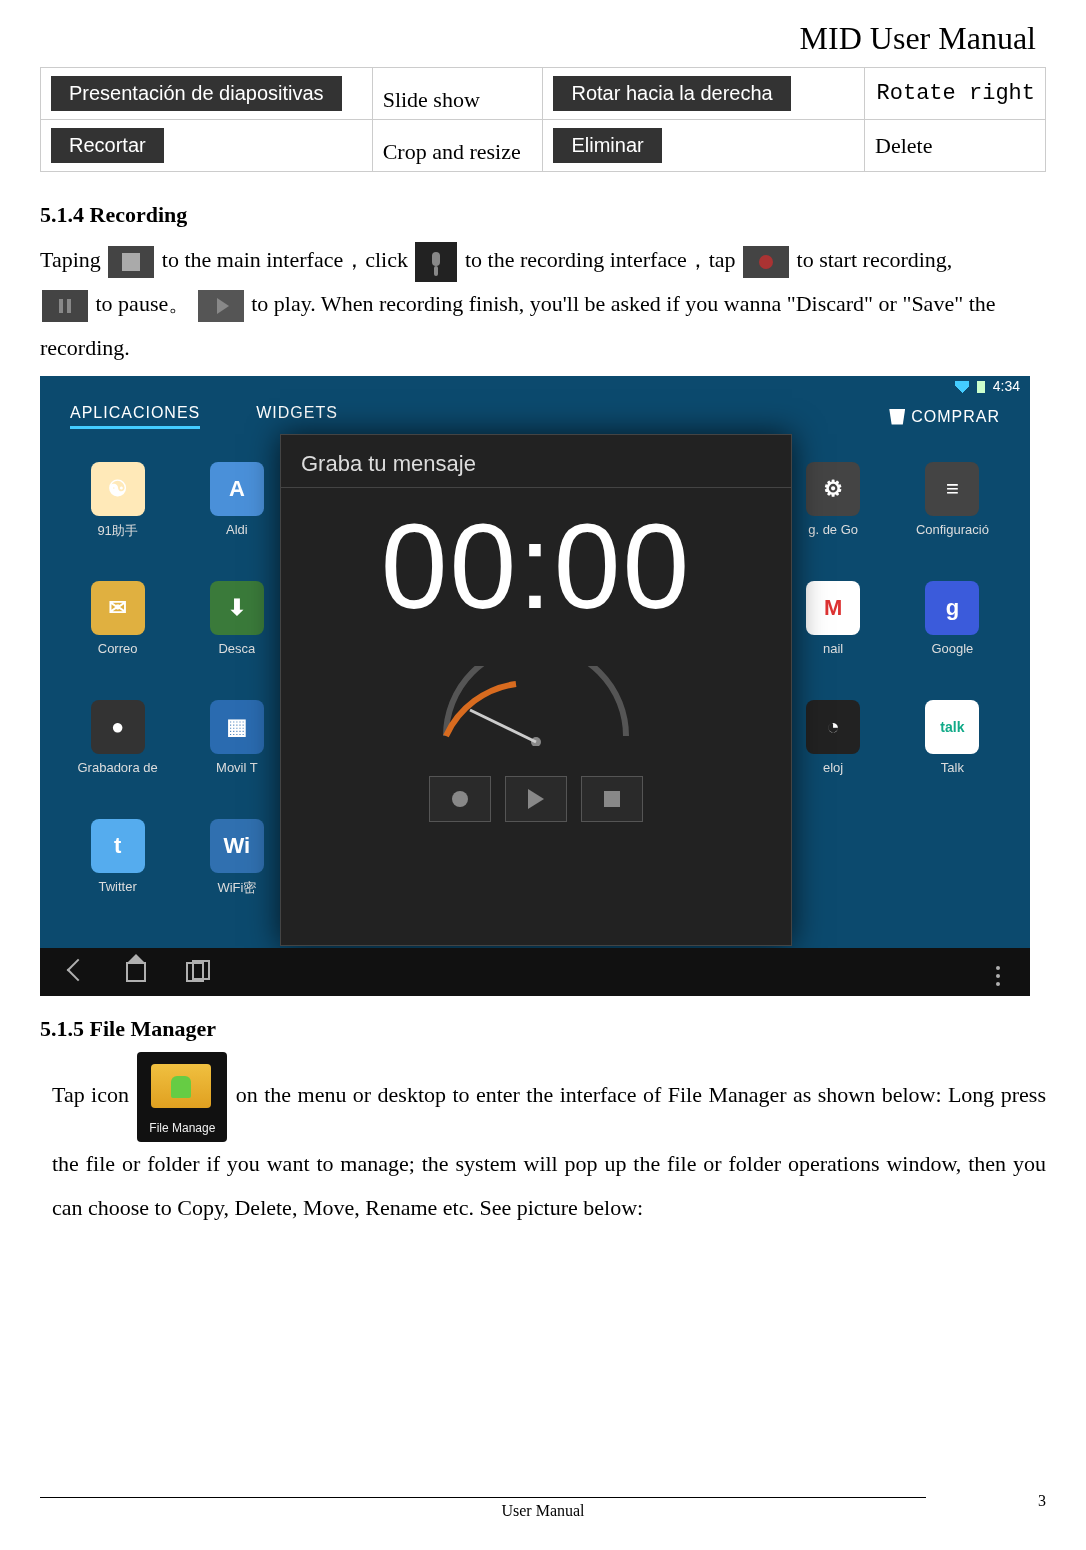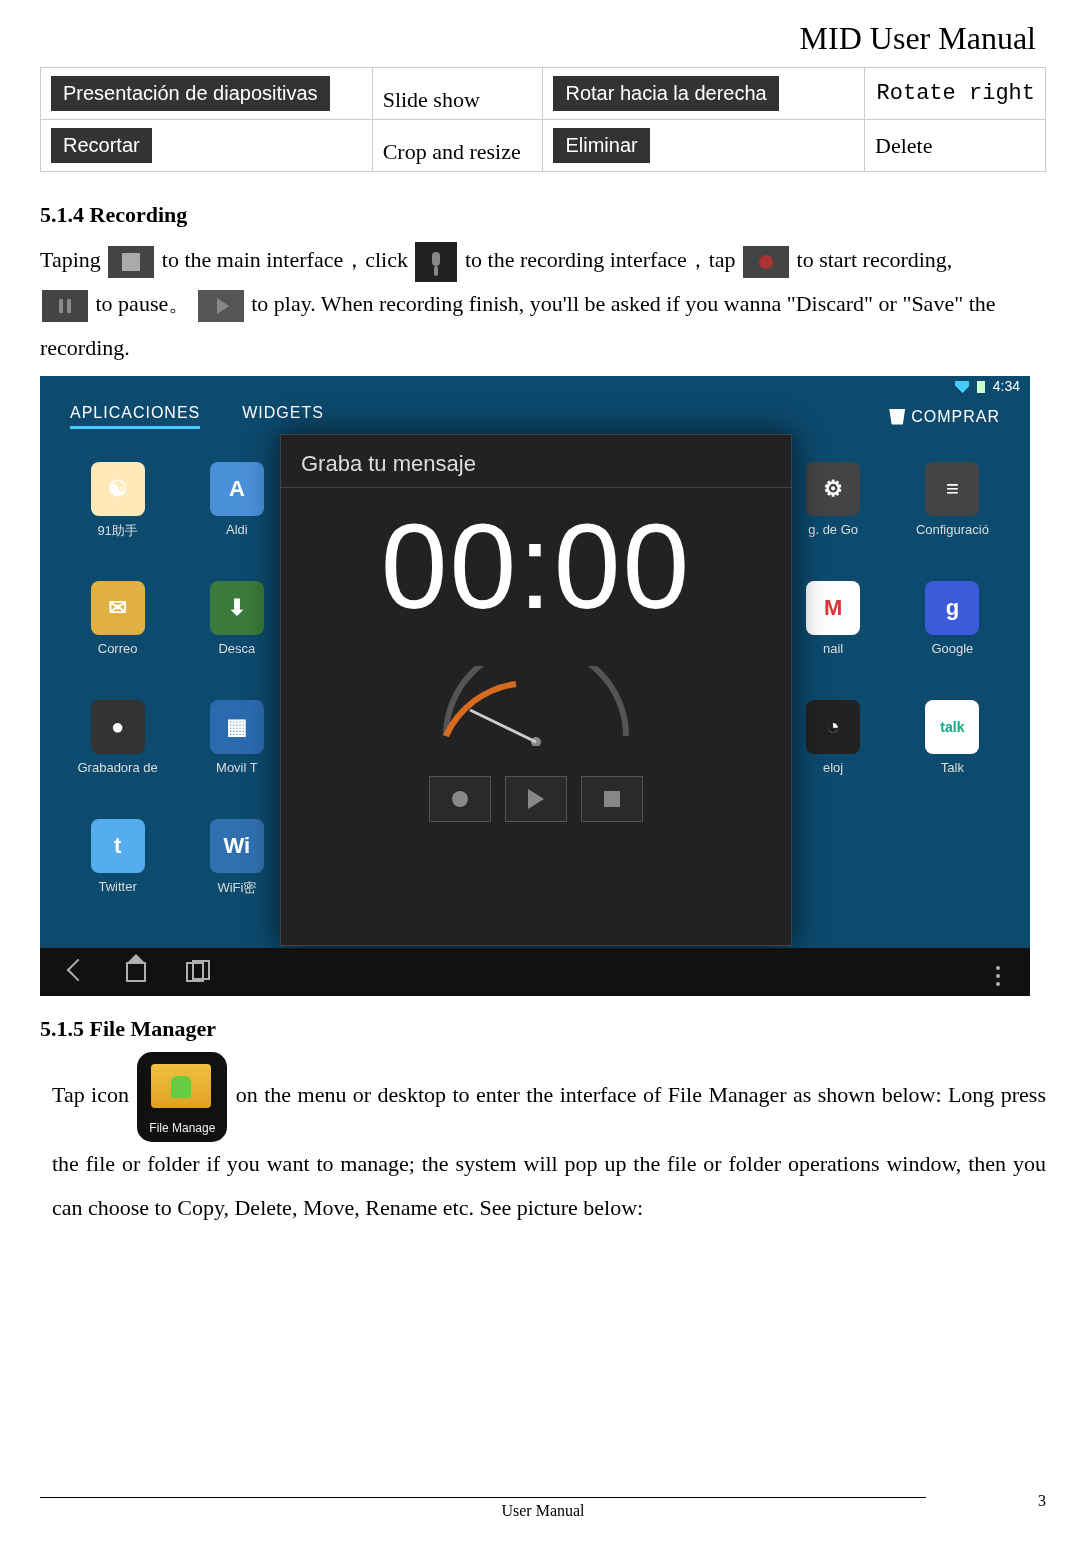"Presentación de diapositivas" .btn-bar { padding: 6px 12px -> 6px 18px }
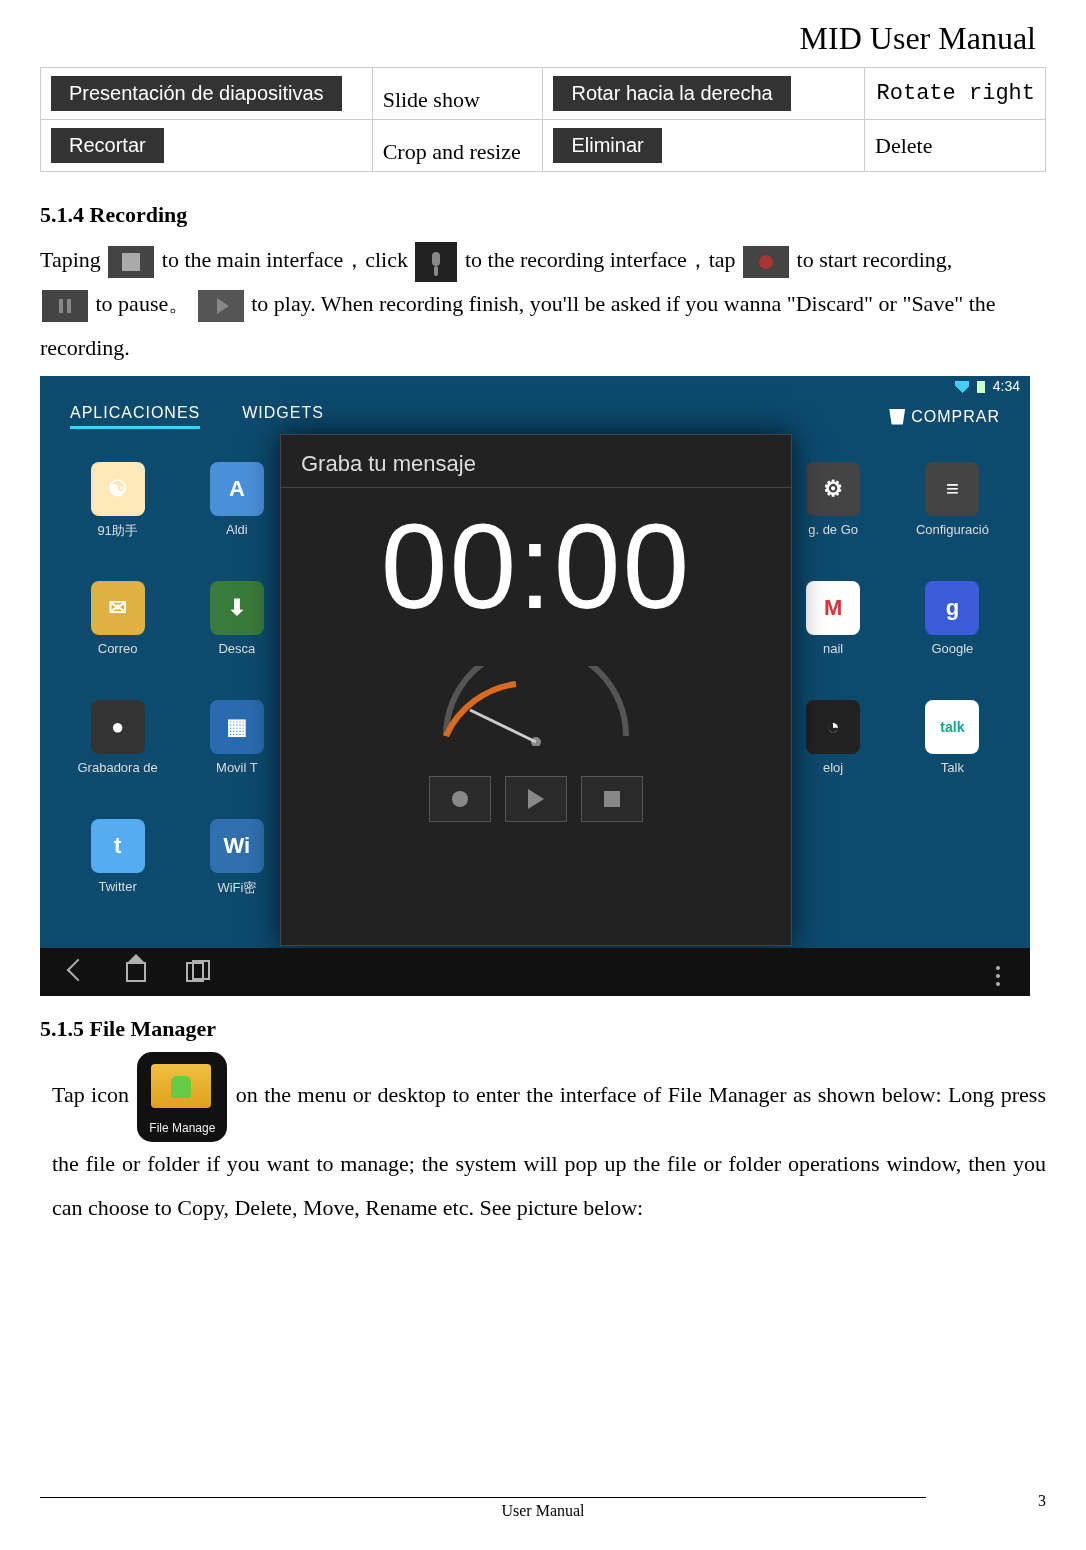"APLICACIONES" .ss-tabs { gap: 42px -> 56px }
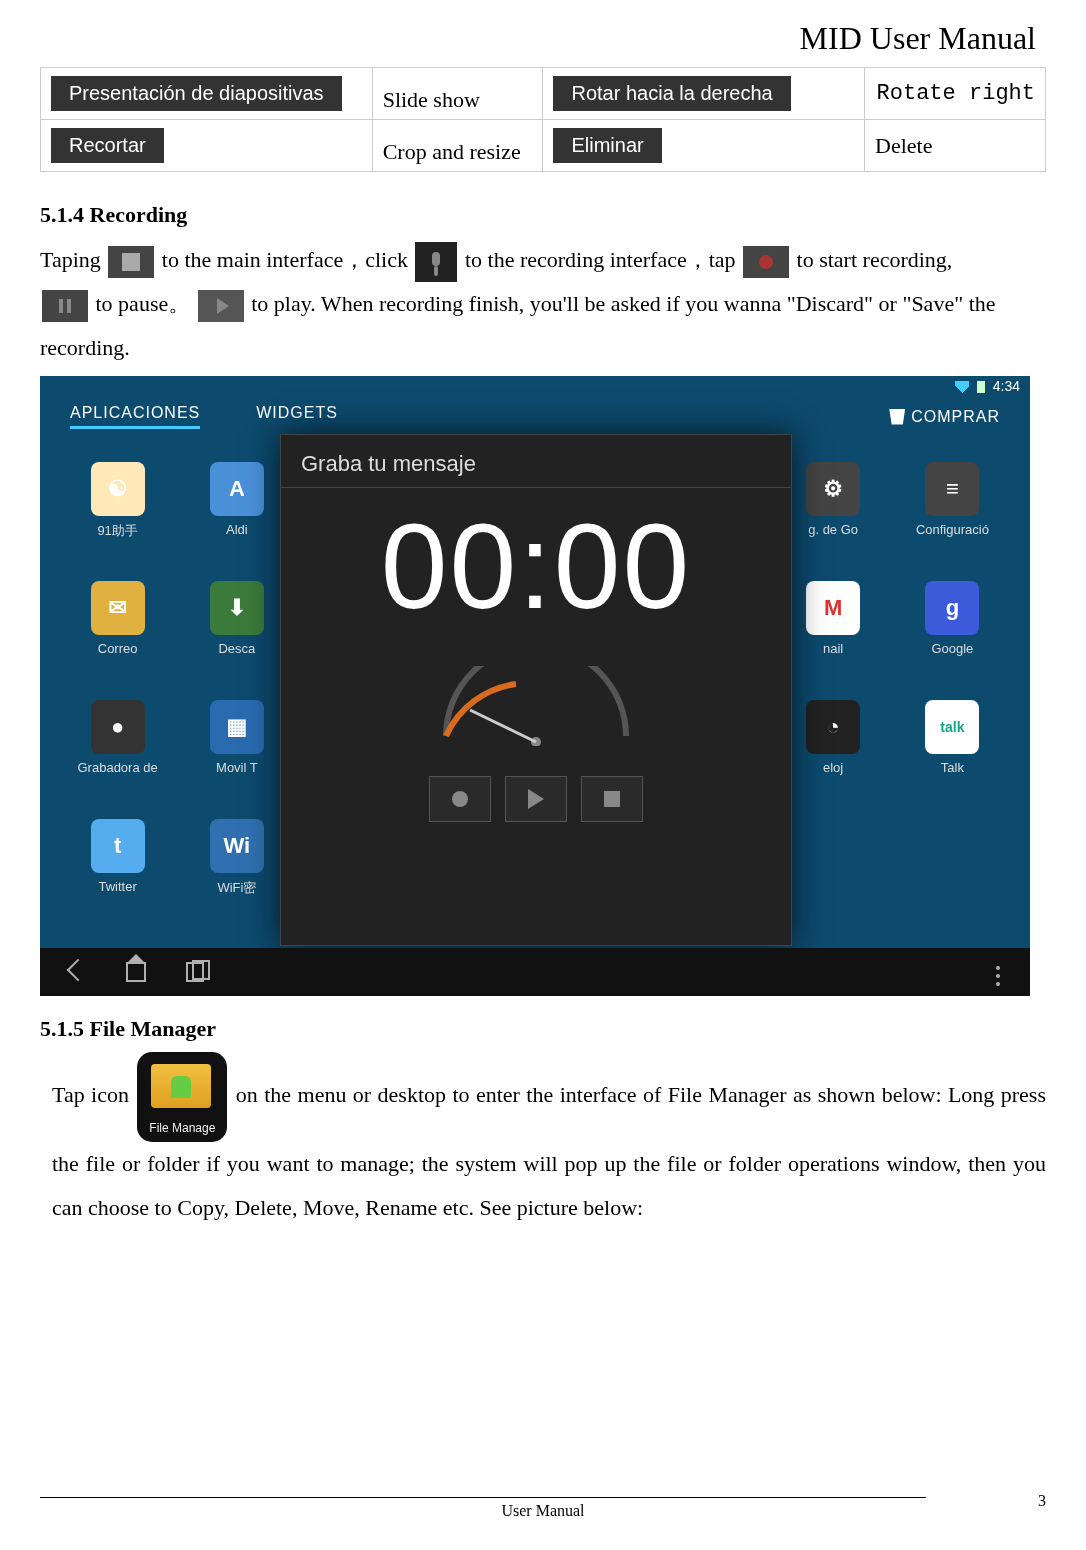"File Manage" .fm-icon { border-radius: 15px -> 4px }
